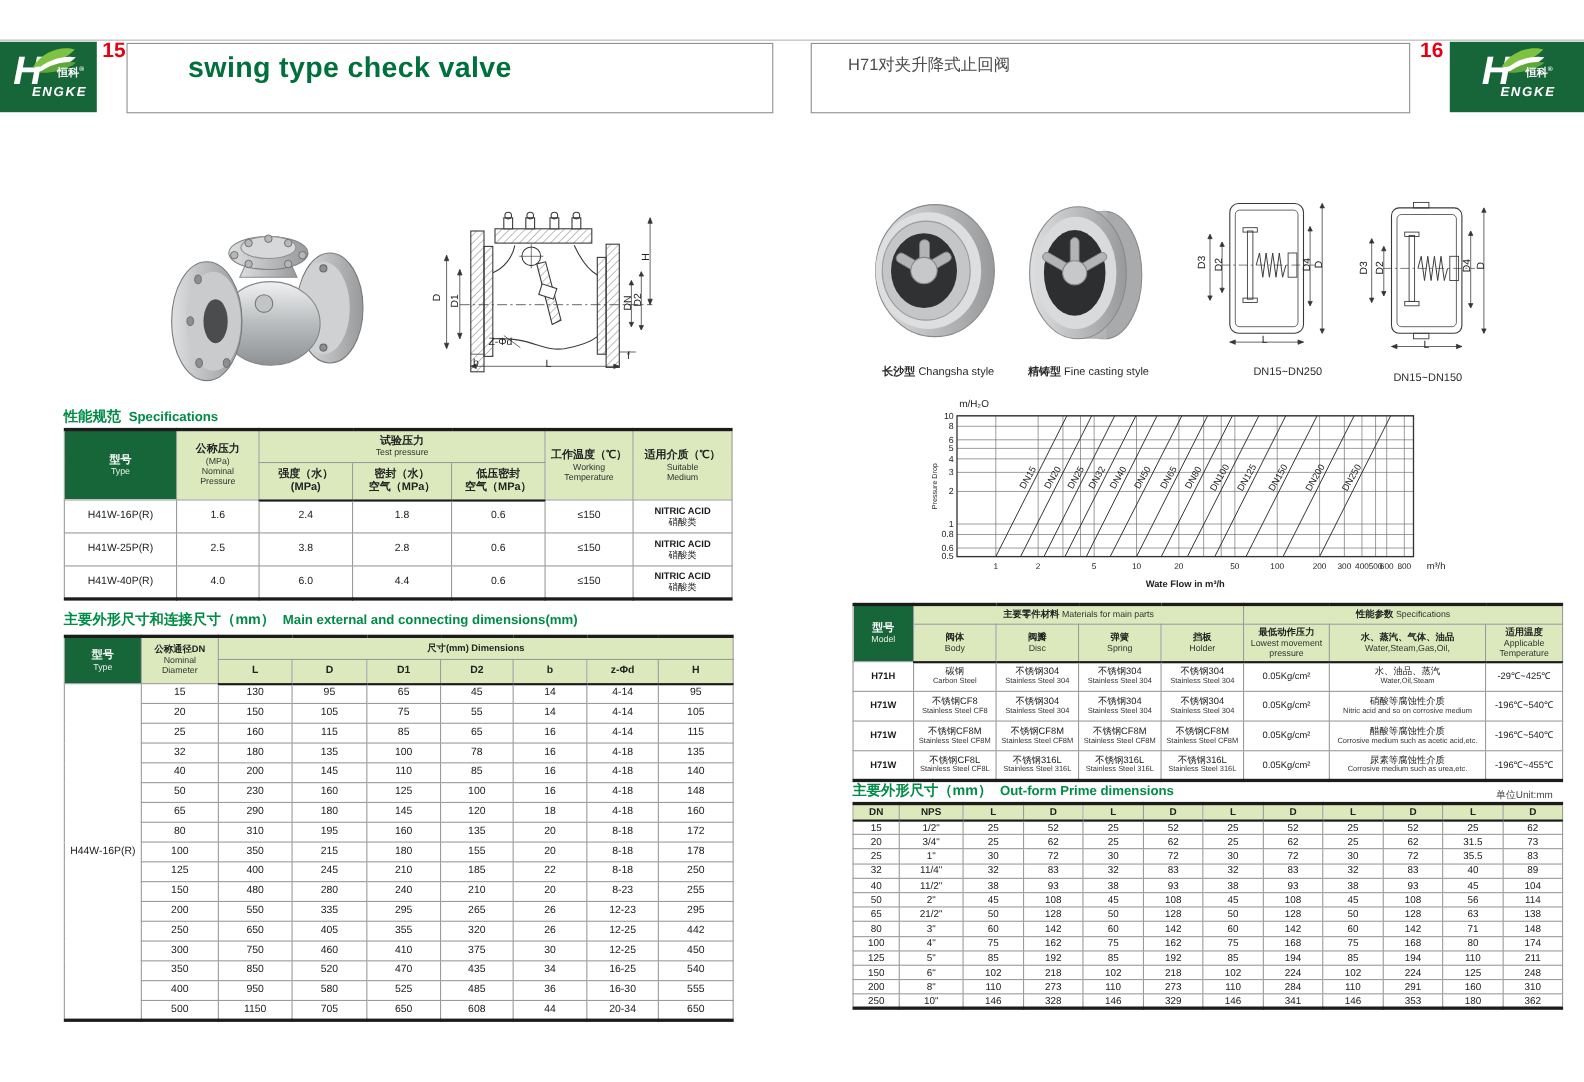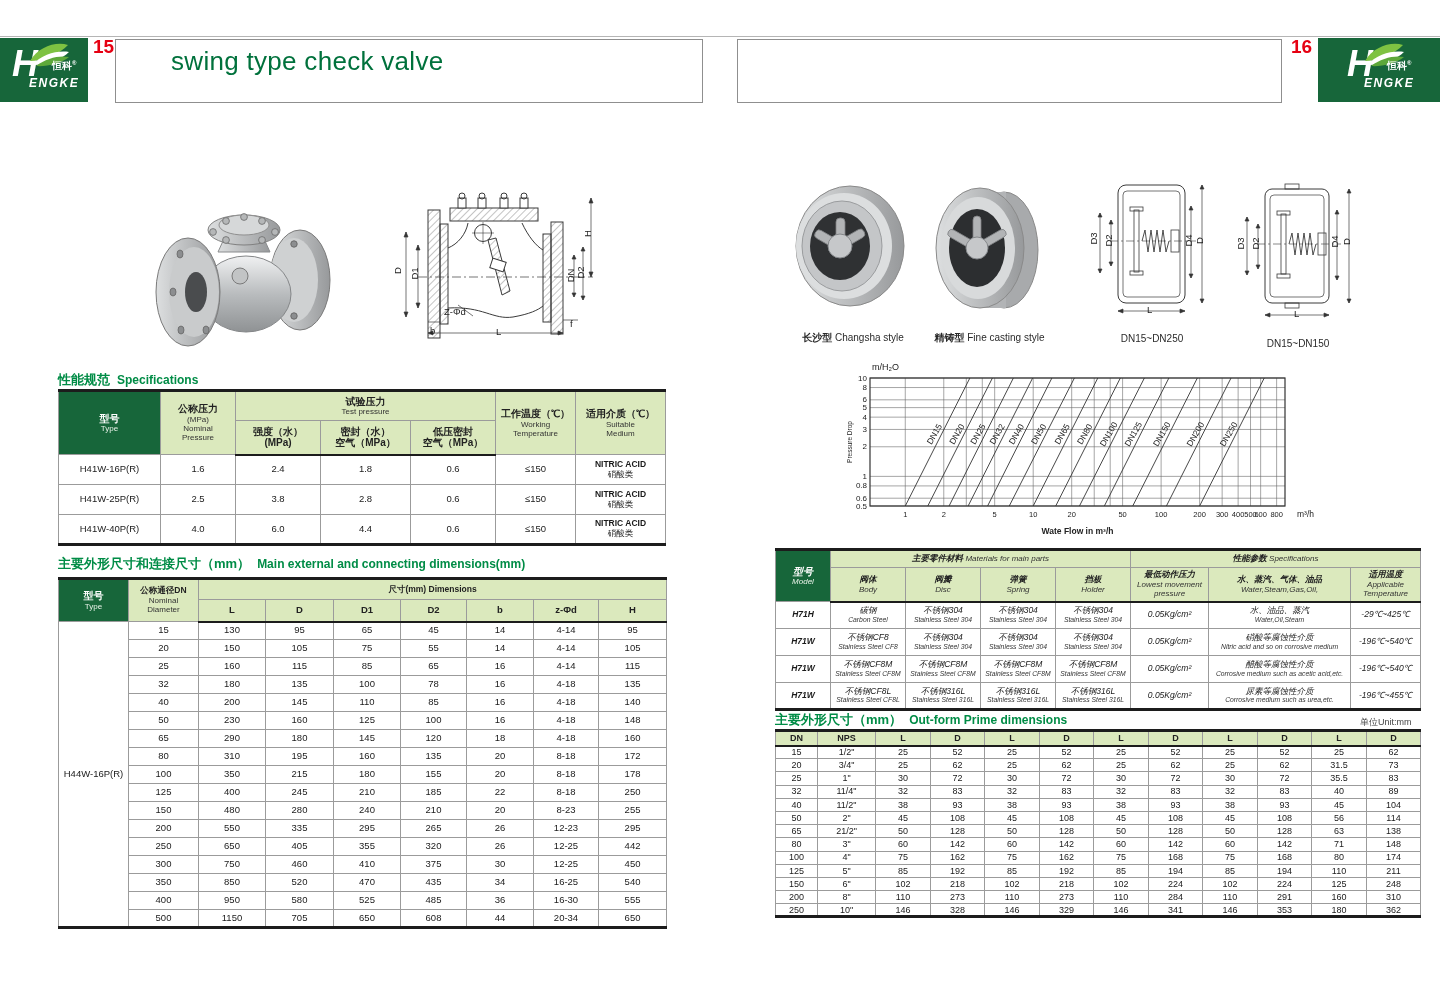"swing type check valve" .title-en { font-weight: normal -> bold }
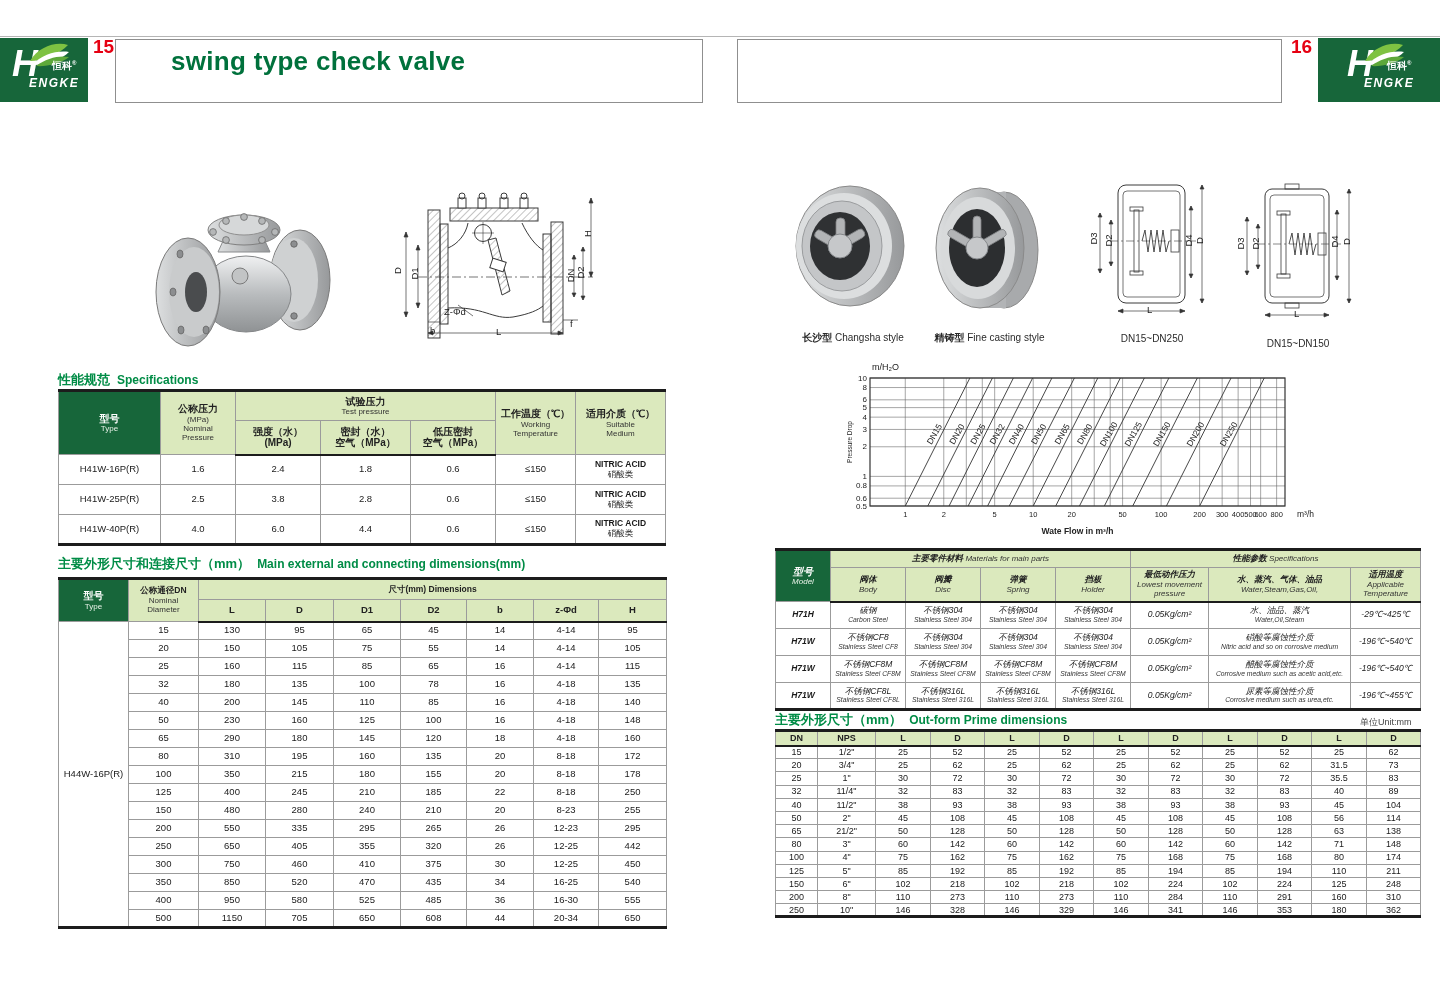"H71对夹升降式止回阀" div.title-cn { html: none -> <div>H71对夹升降式止回阀</div> }
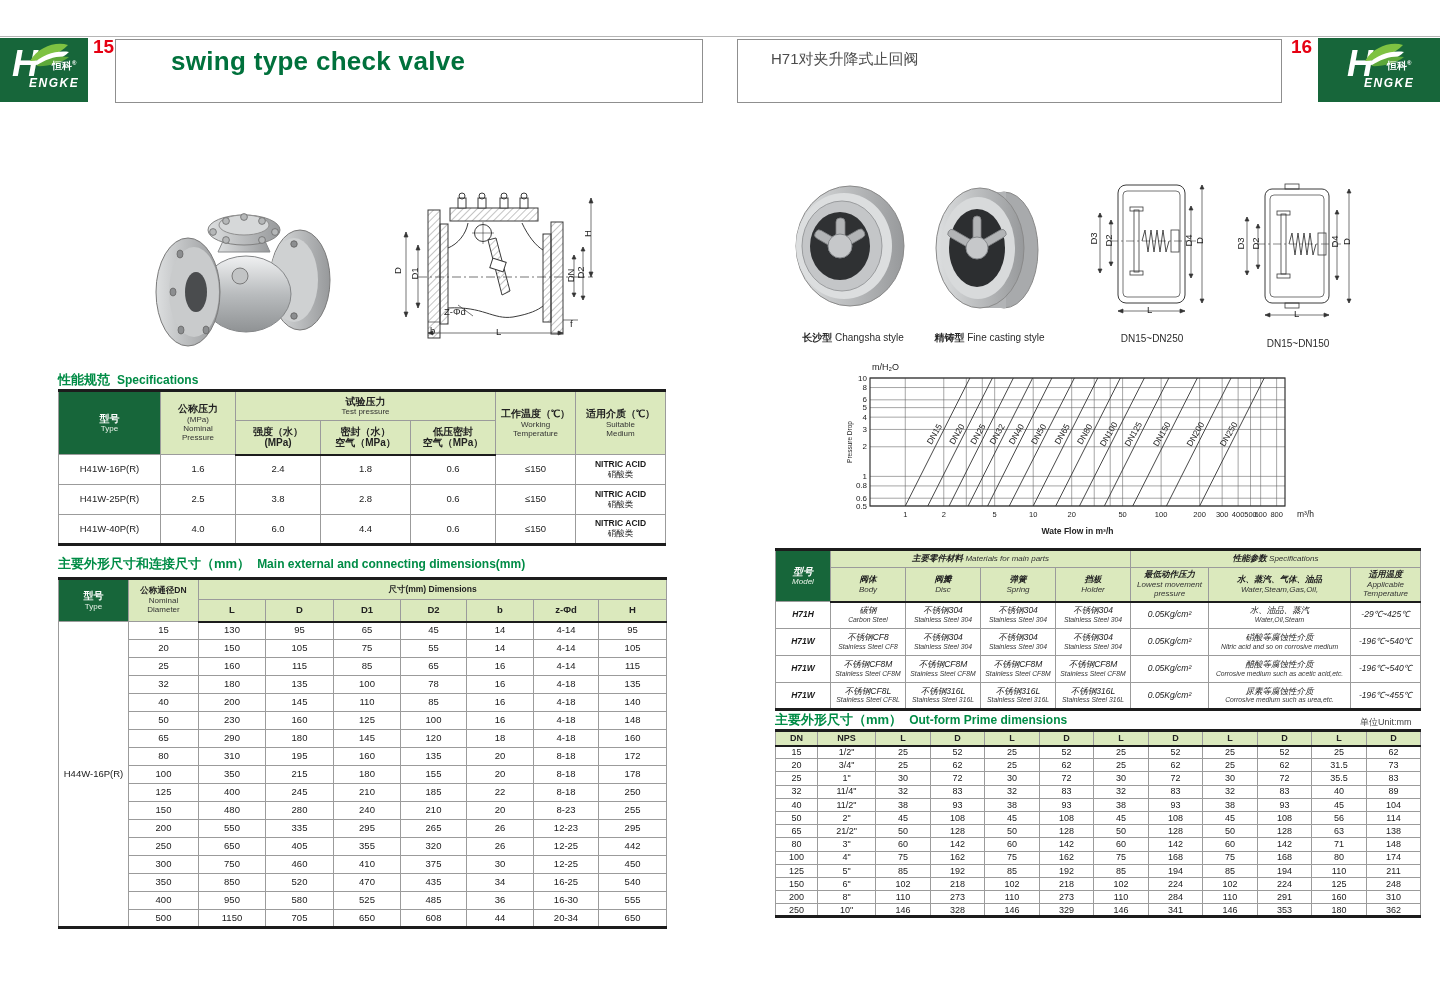"DN15~DN250" div.abs { text-align: center -> right }
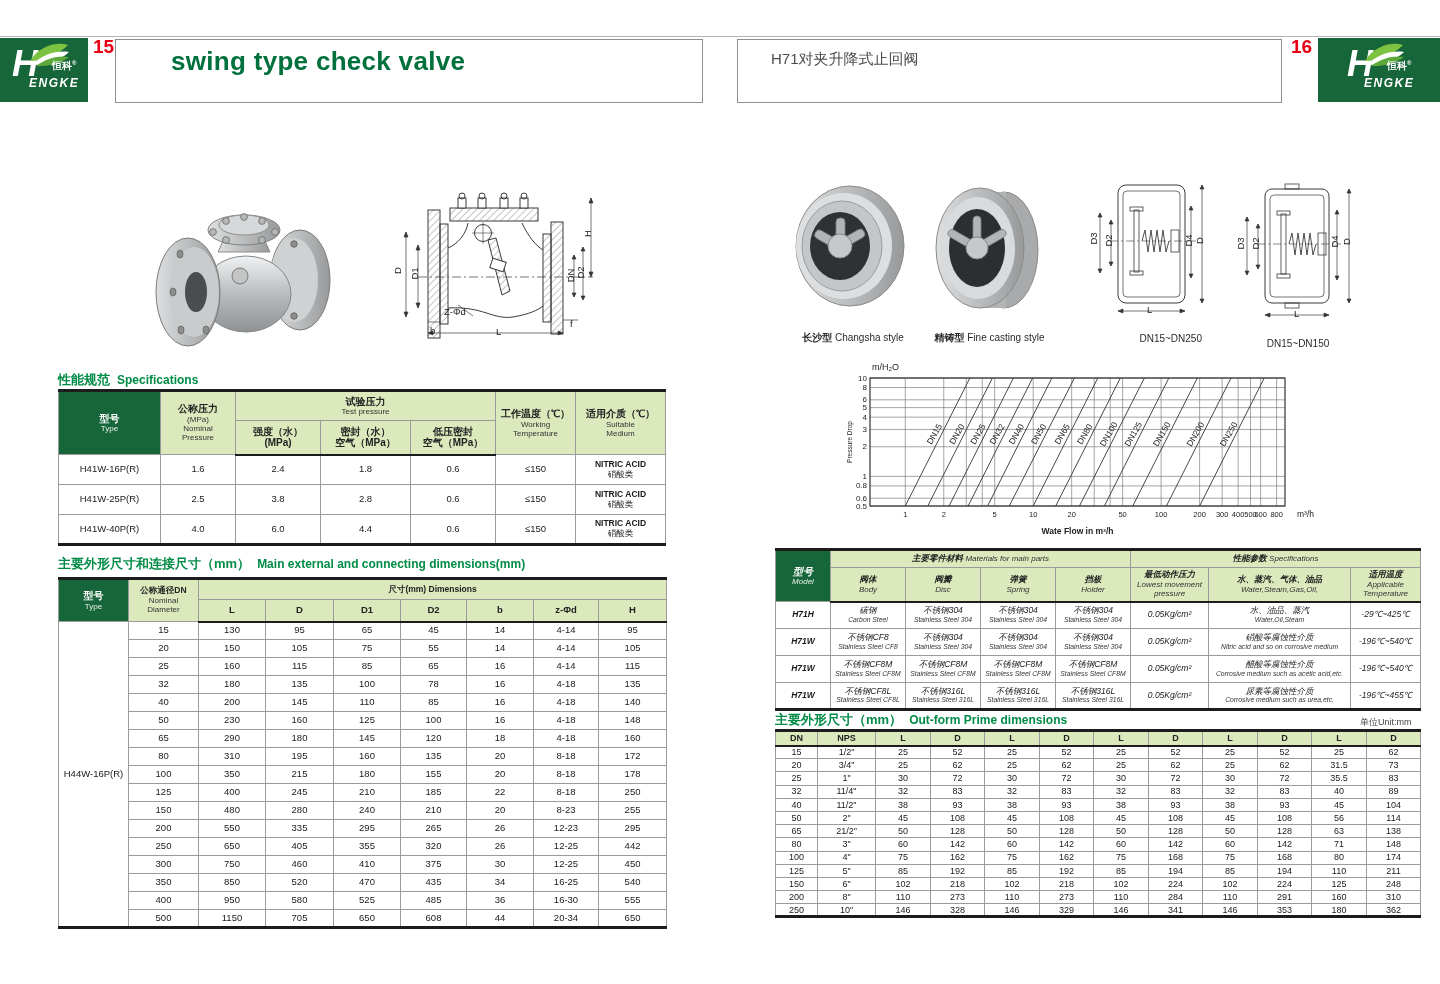"主要零件材料 Materials for main parts" .mats td { font-style: italic -> none }
